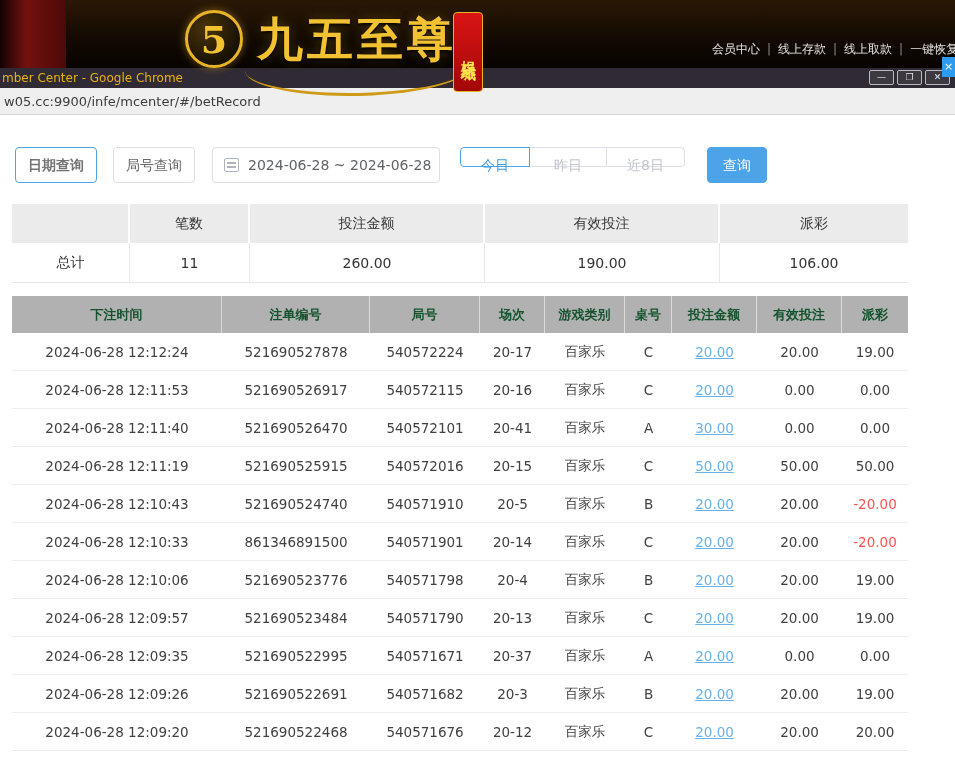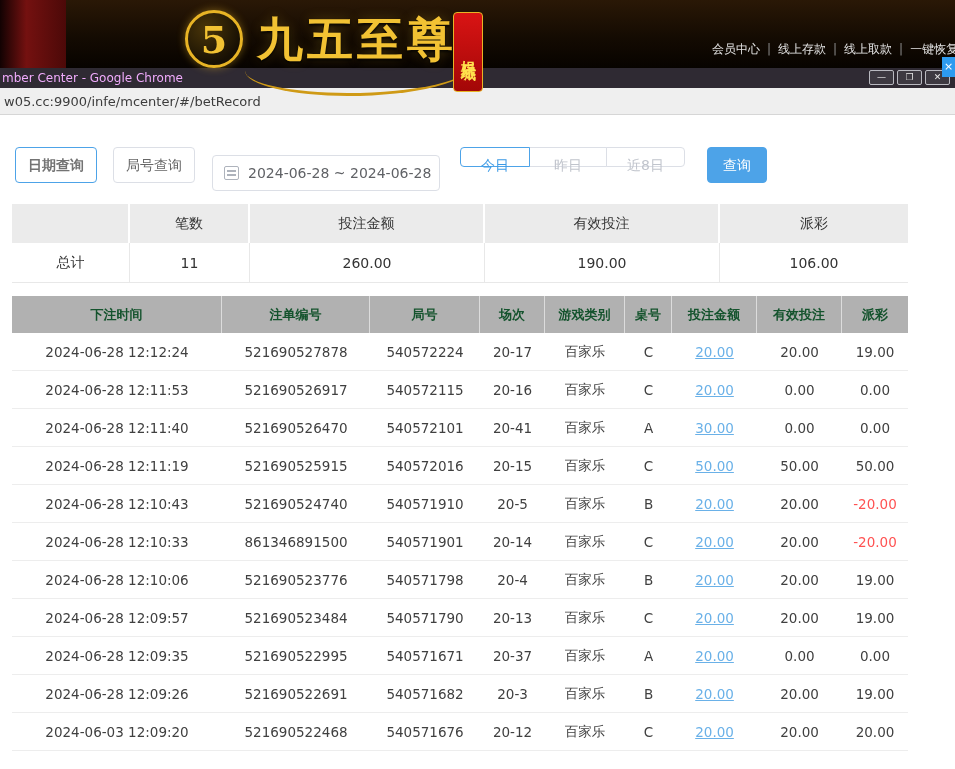"mber Center - Google Chrome" .window-title { color: #f0abfc -> #eab308 }
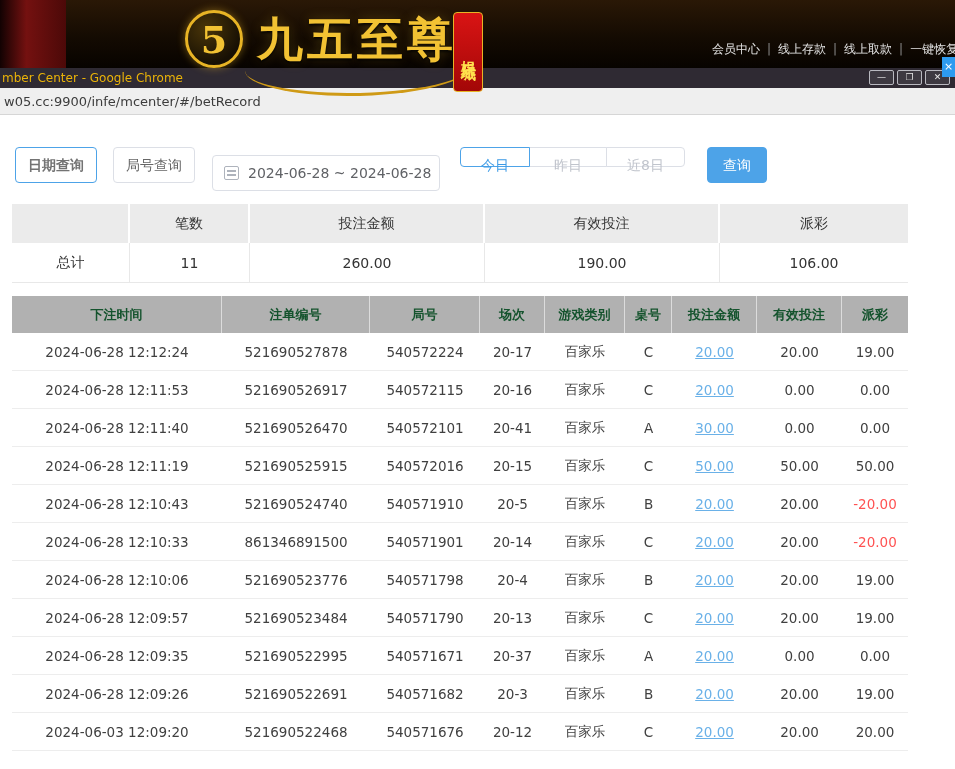"2024-06-28 ~ 2024-06-28" .date-input { top: 40px -> 32px }
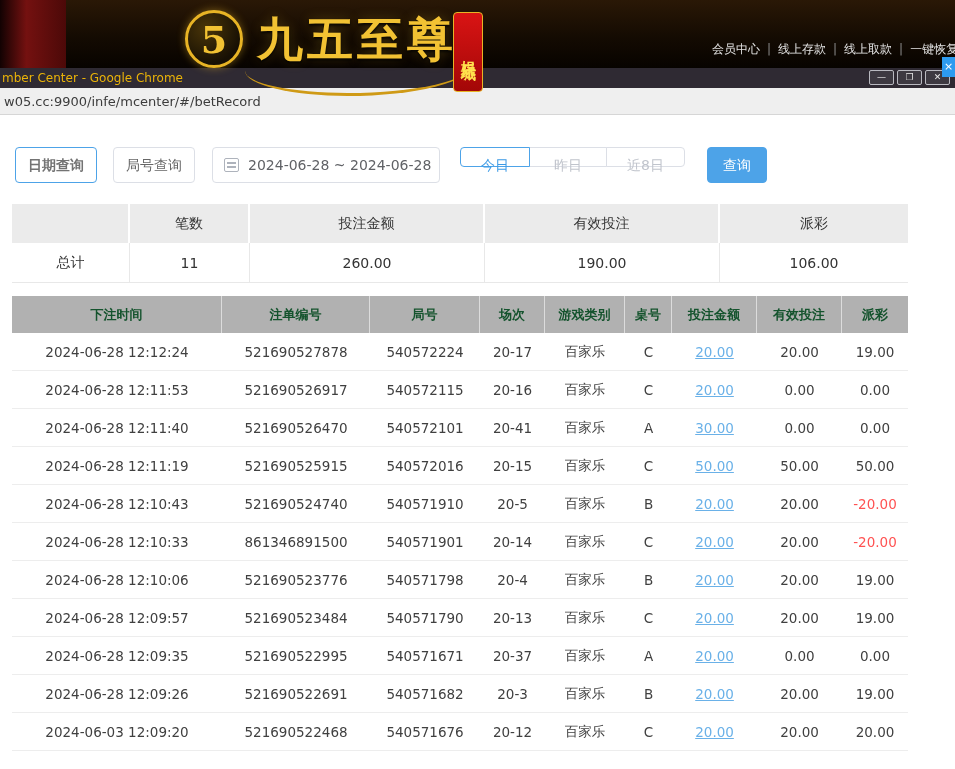"2024-06-03 12:09:20" div.td { text: 2024-06-03 -> 2024-06-28 }
